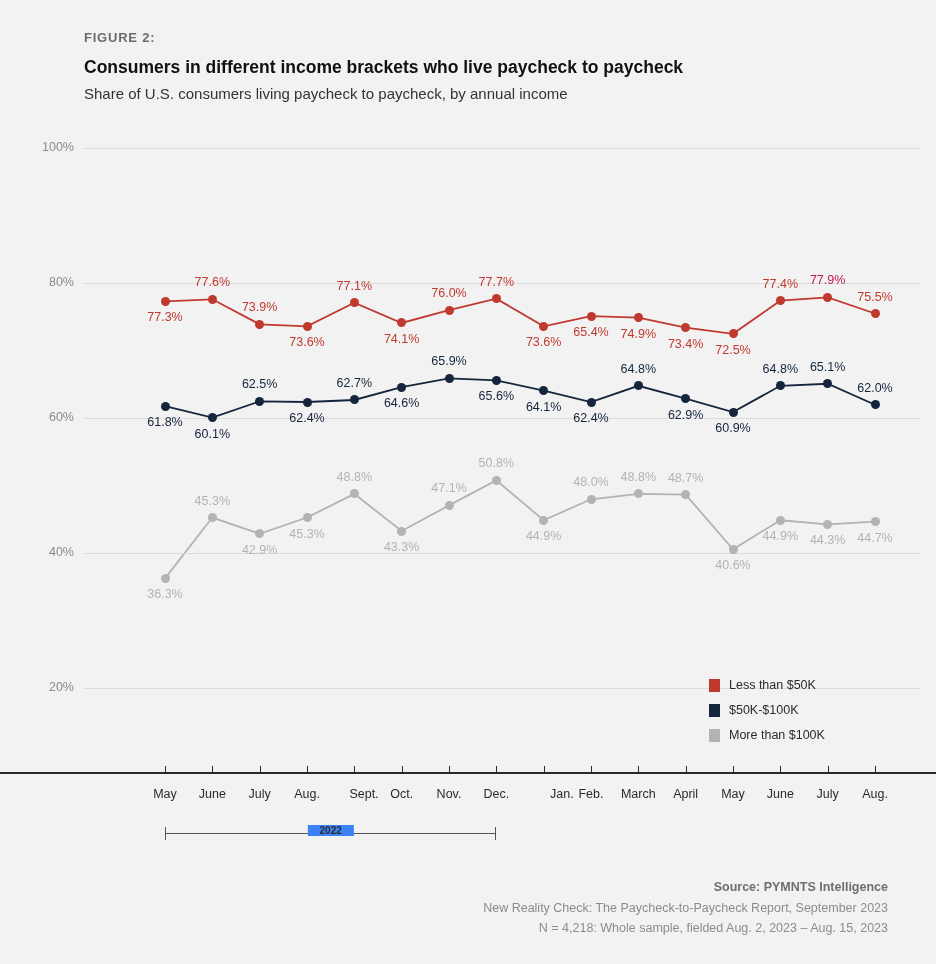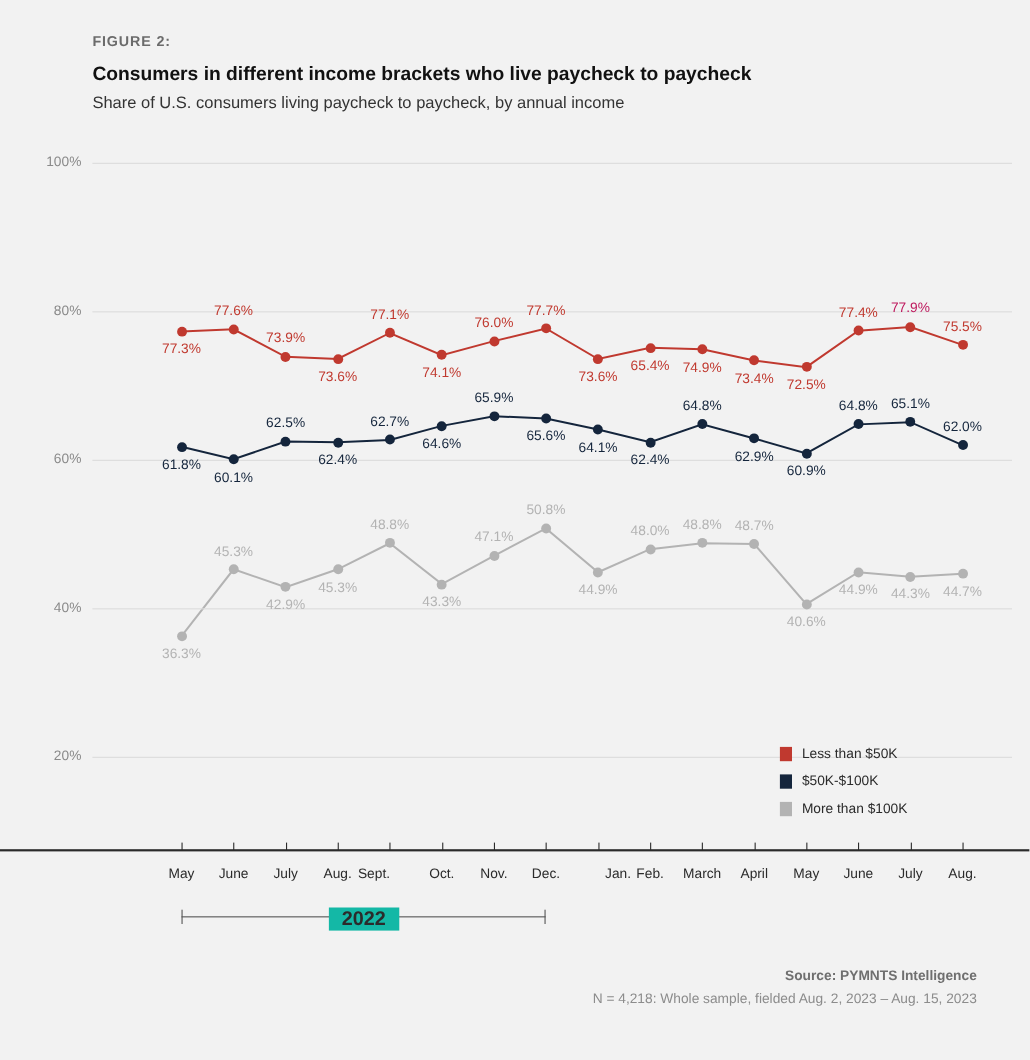"Sept." div.xtick-label { left: 310px -> 334px }
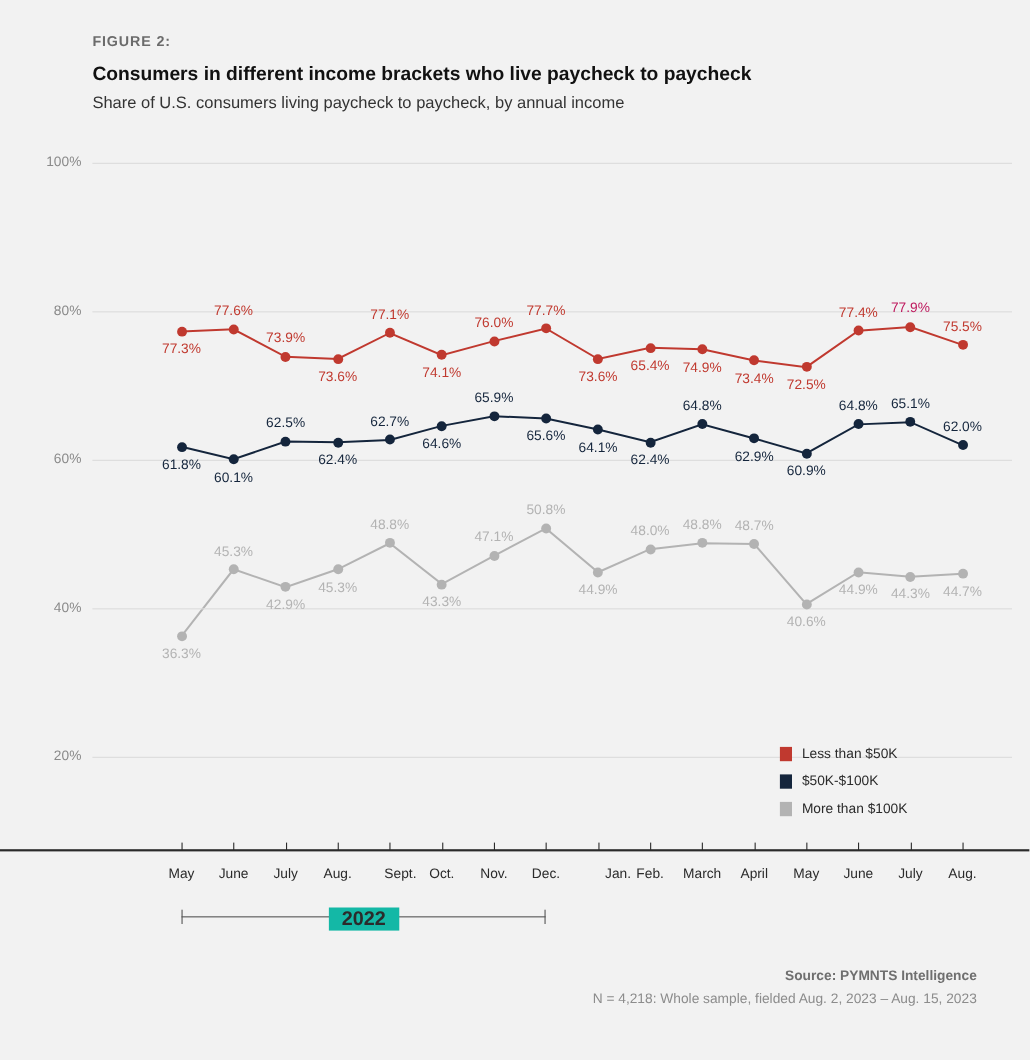"2022" .yearband .ylabel { background: #14b8a6 -> #3b82f6; font-size: 18px -> 10px }
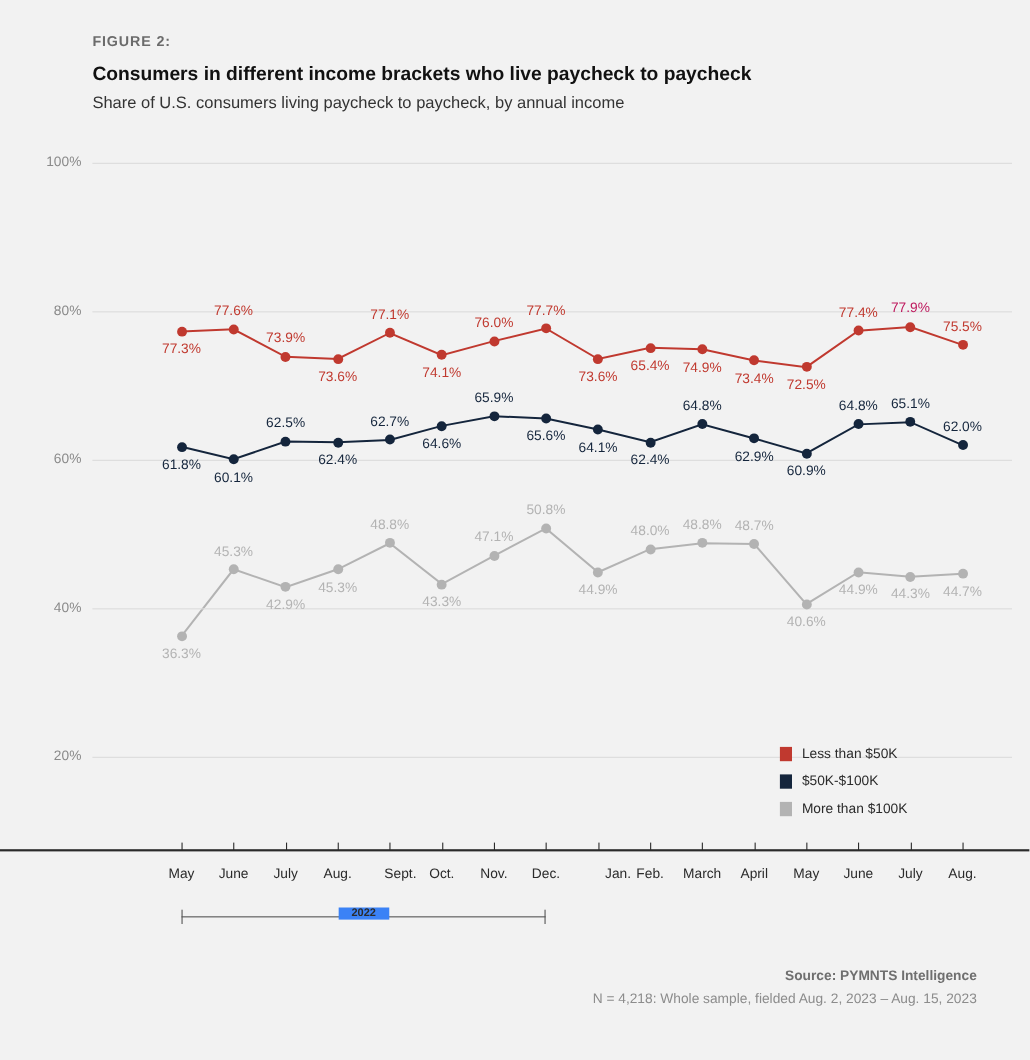"New Reality Check: The" div.line { html: none -> <div>New Reality Check: The Paycheck-to-Paycheck Report, September 2023</div> }
